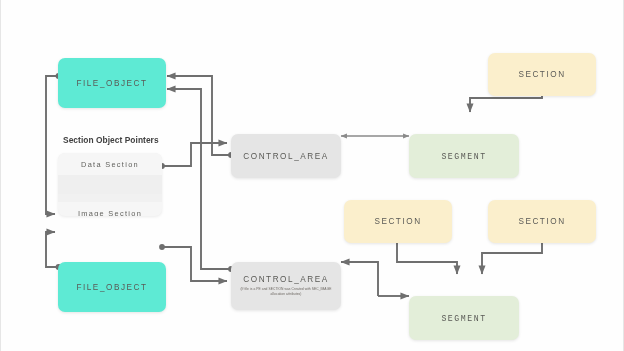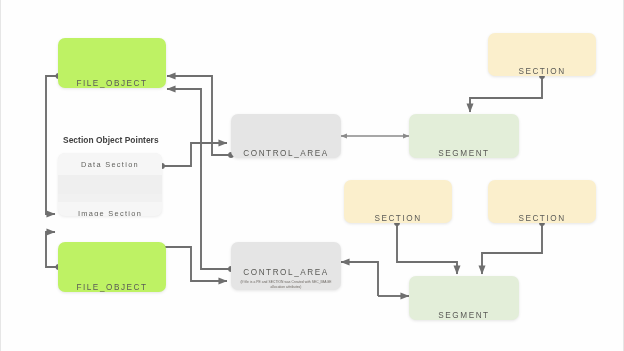"SECTION" .node { justify-content: flex-end -> center; margin-top: none -> 20px }
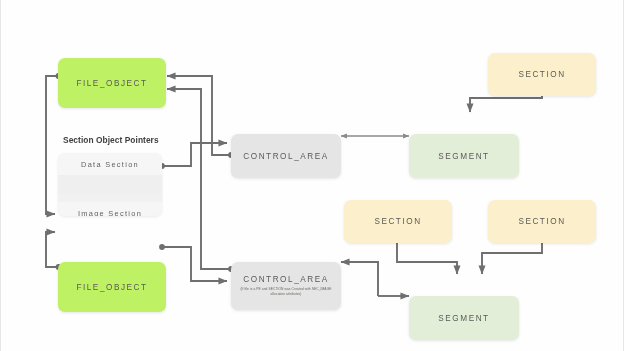"FILE_OBJECT" .node.fileobj { background: #bef264 -> #5eead4 }
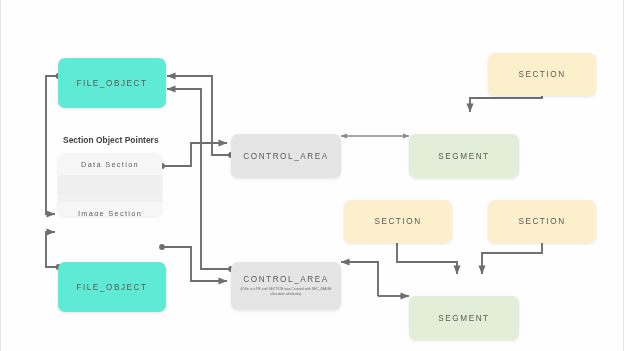"SEGMENT" .node.seg { font-family: none -> Liberation Mono, monospace }
